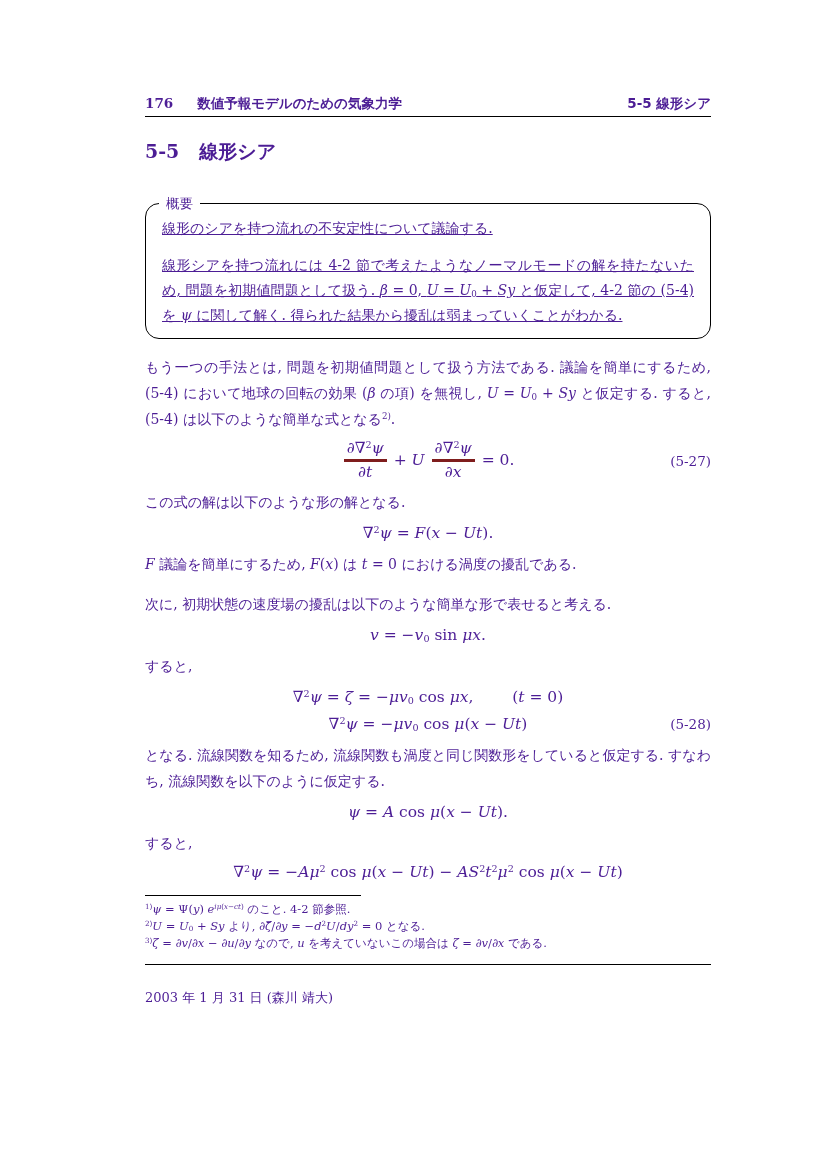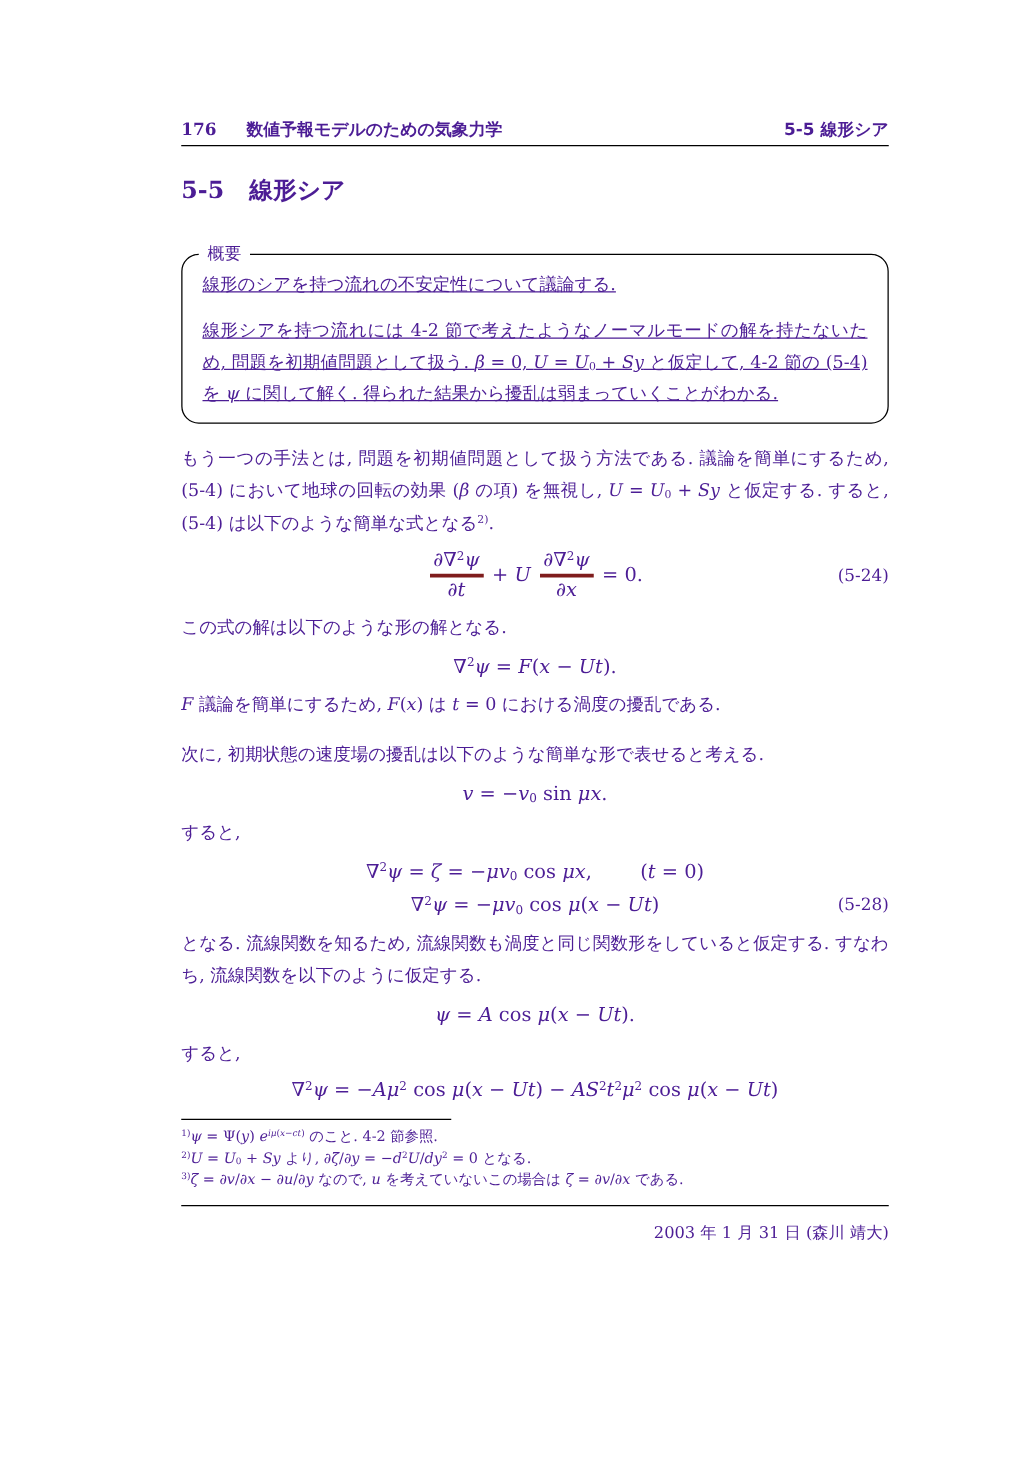"(5-24)" span.eq-no { text: 5-24 -> 5-27 }
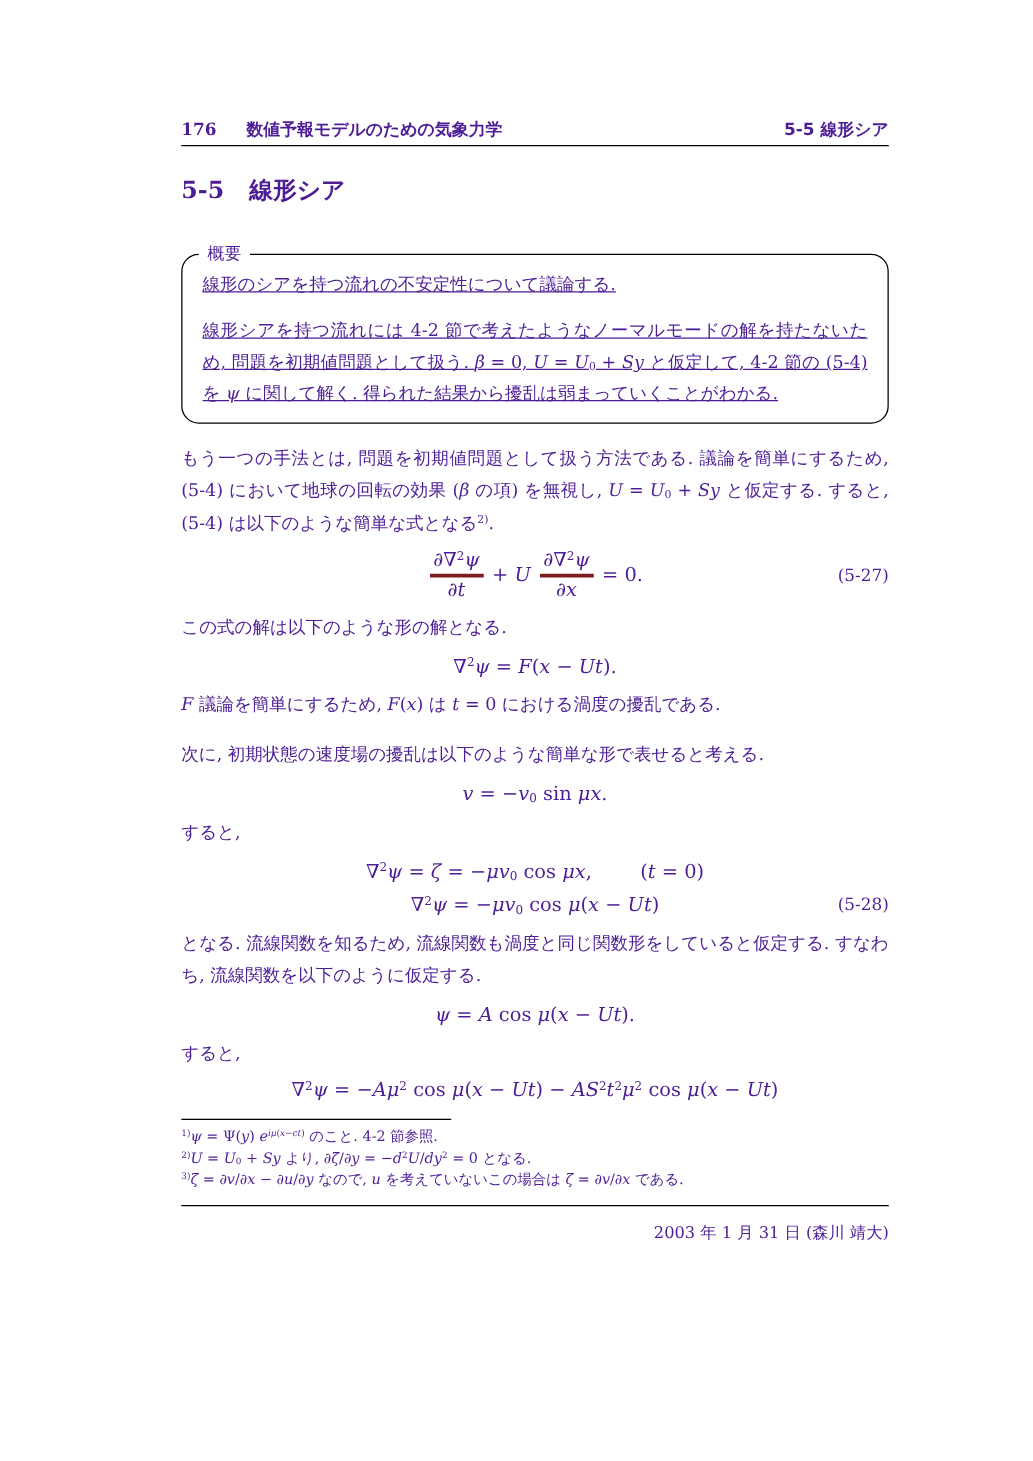"2003 年 1 月 31" .footer { margin-top: 12px -> 24px; text-align: right -> none }
